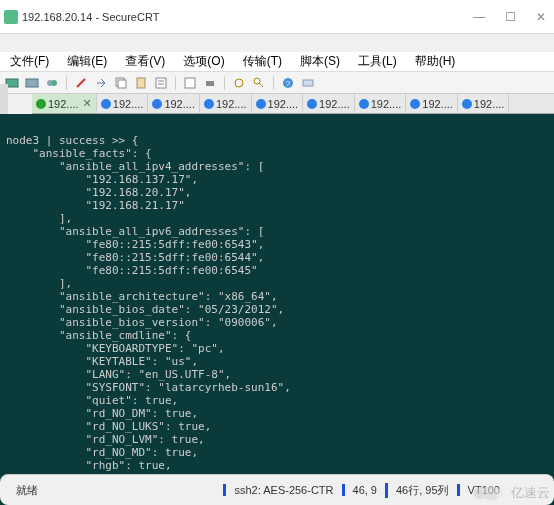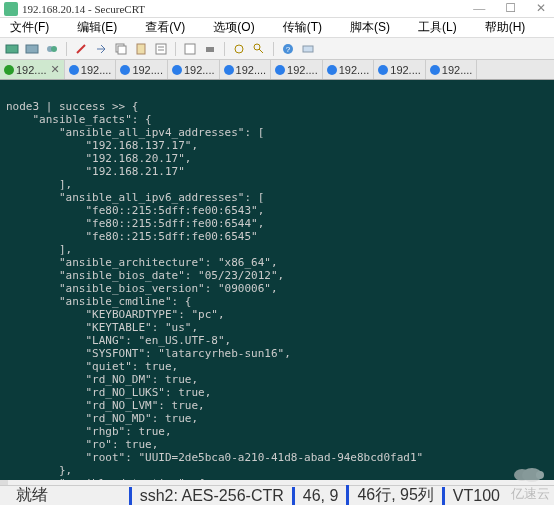"192.168.20.14 - SecureCRT" .titlebar { font-family: Liberation Serif, serif -> none; height: 18px -> 34px }
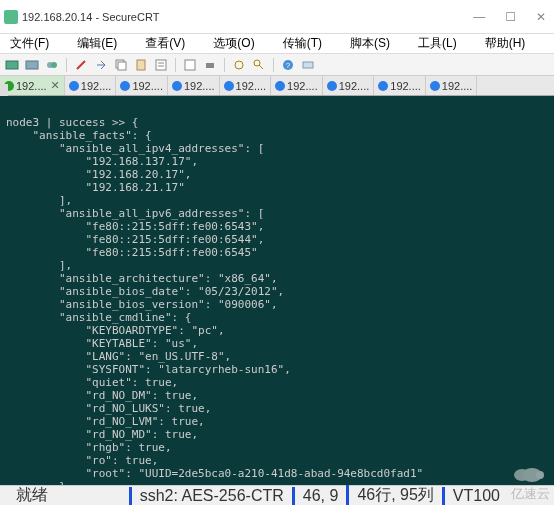"文件(F)" .menubar { gap: 16px -> 6px; margin-top: none -> 18px }
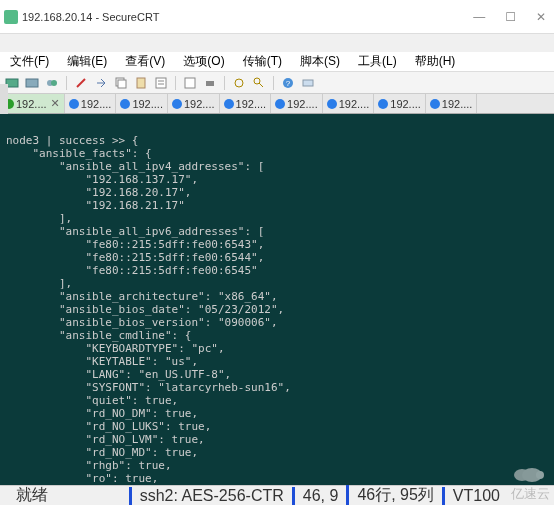"192...." .tabbar { margin-left: none -> 32px }
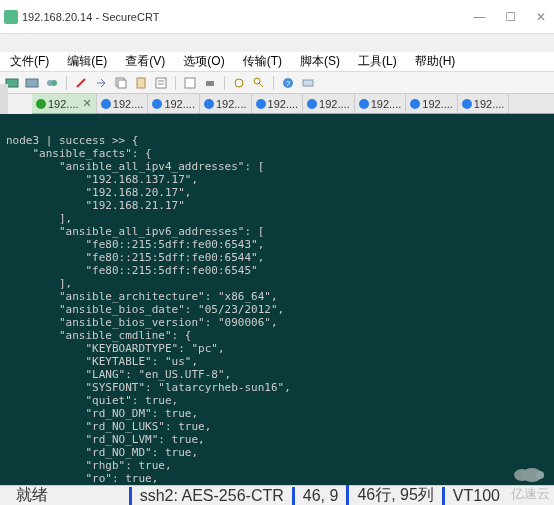"就绪" .statusfoot { border-radius: none -> 8px; font-size: 16px -> 11px; height: 20px -> 31px }
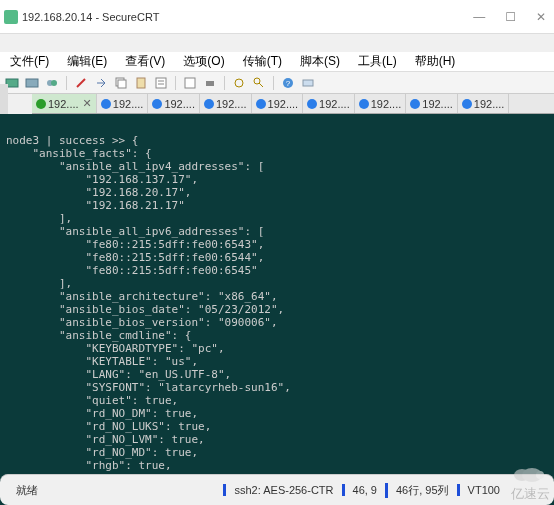"亿速云" .watermark { flex-direction: column -> none }
